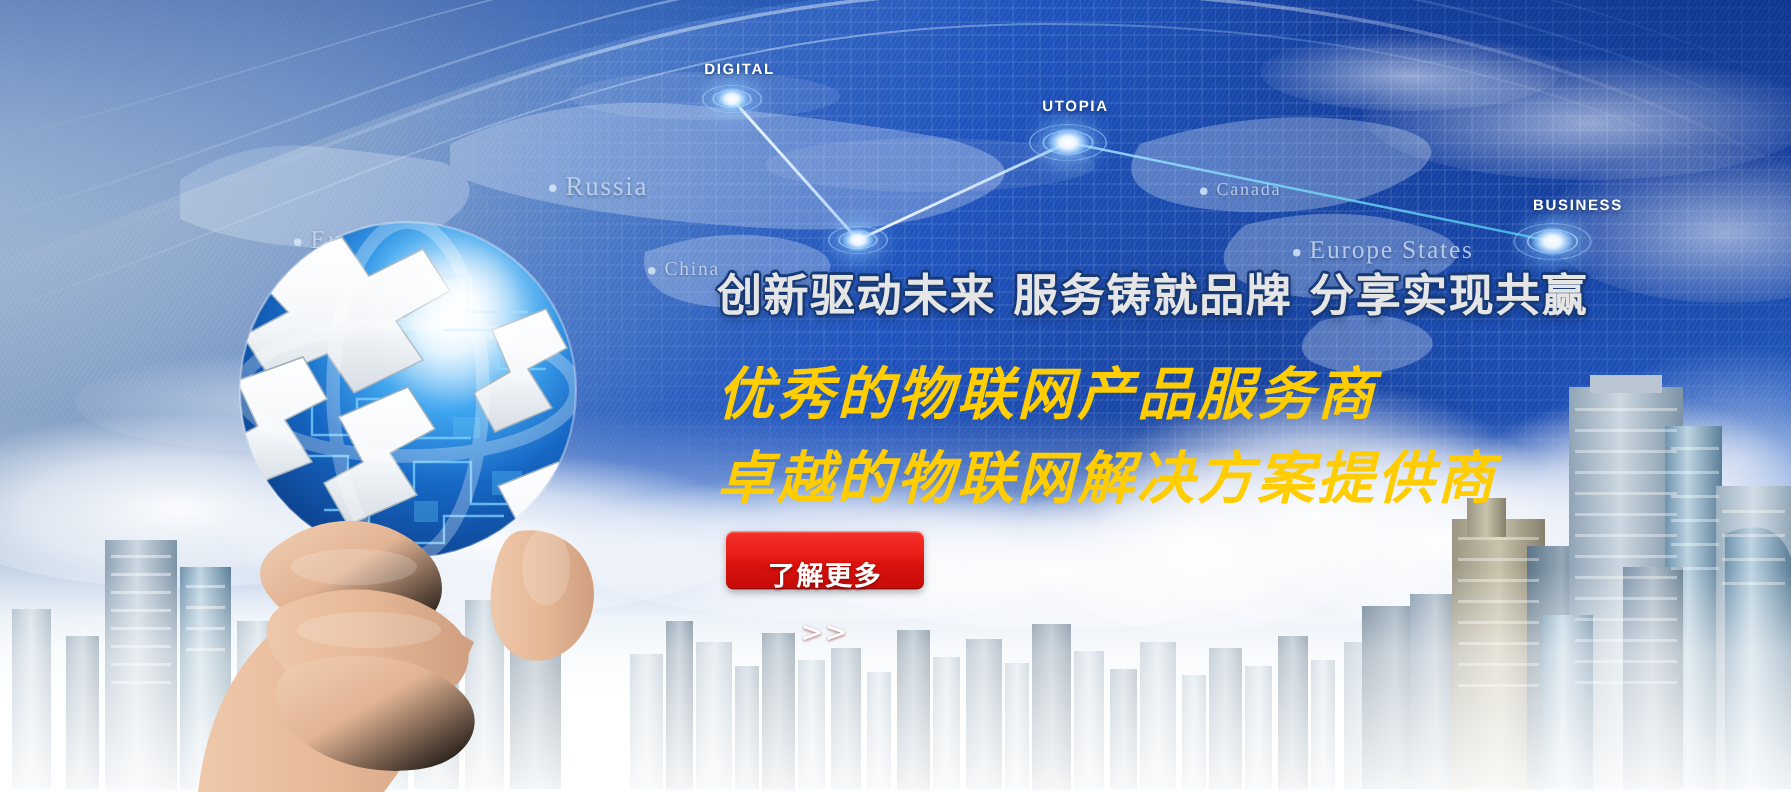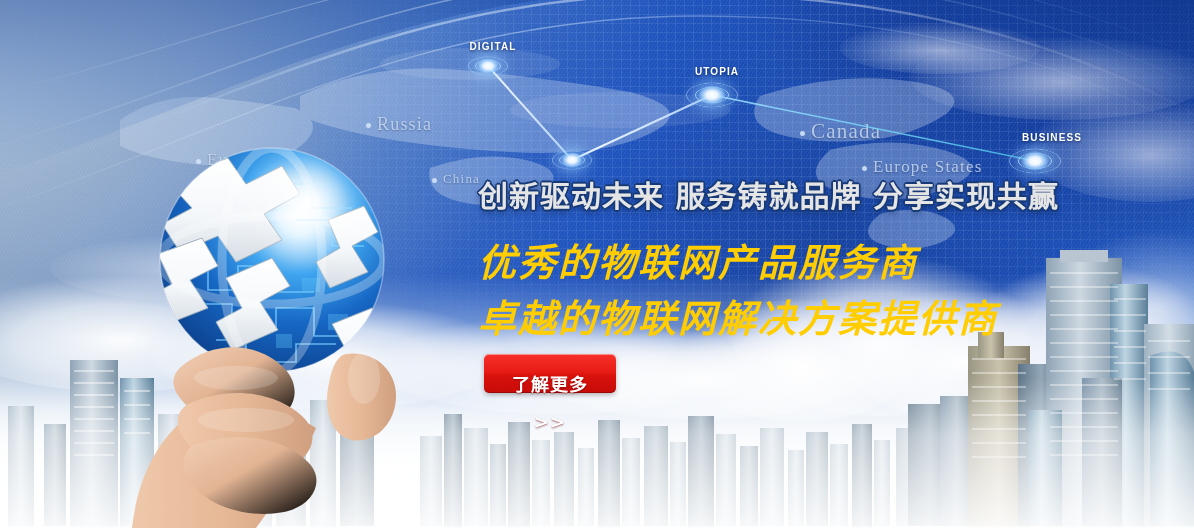"Canada" div.maplabel { font-size: 21px -> 12px }
